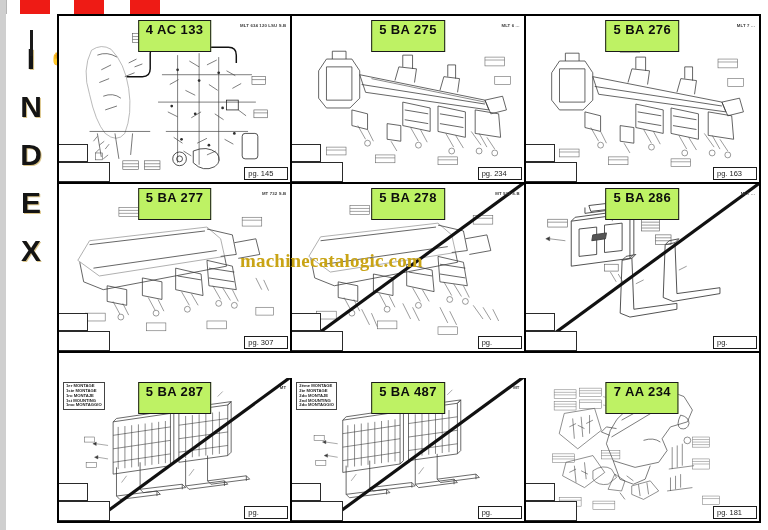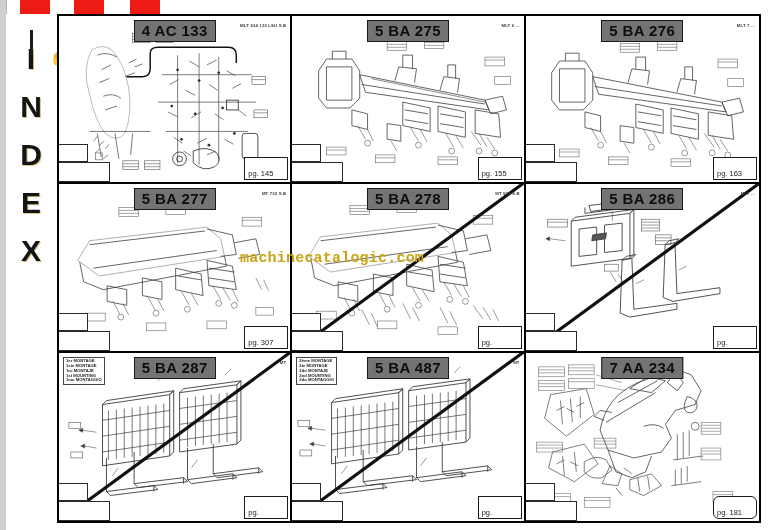"4 AC 133" .code-plate { background: #737373 -> #bef264; font-size: 15px -> 13px; padding: 1px 7px 2px 7px -> 1px 7px 14px 7px }
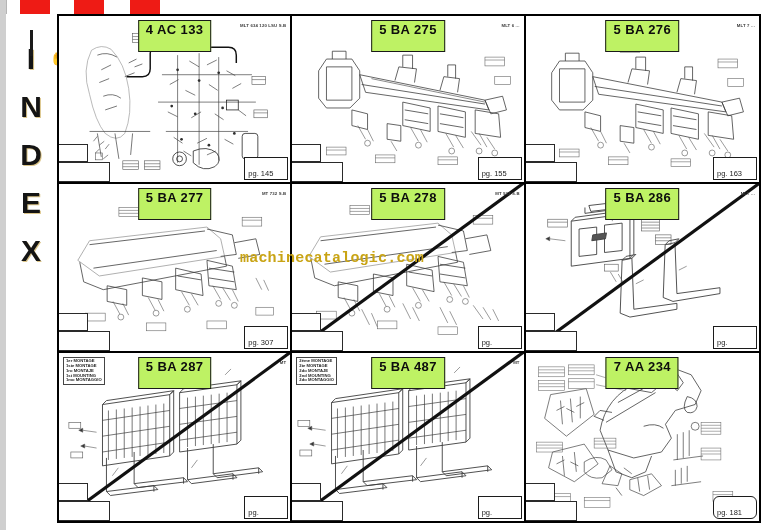"pg. 145" .pg-label { padding: 11px 10px 1px 3px -> 1px 10px 1px 3px }
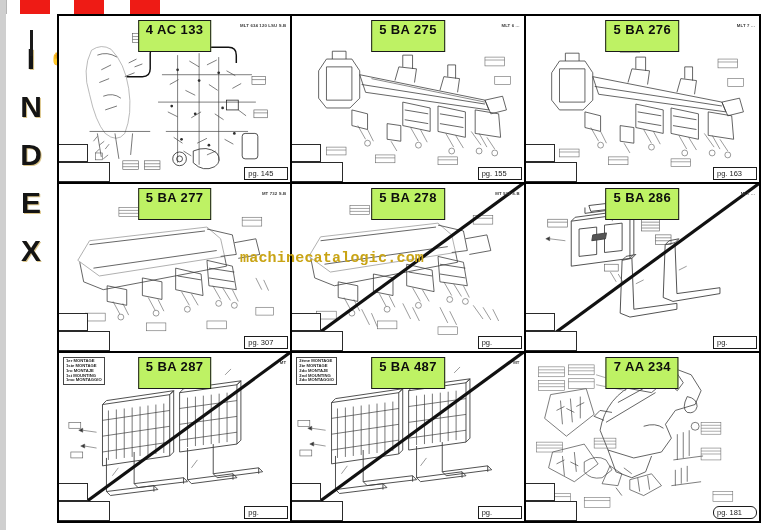"pg. 155" div.pg-label { text: 155 -> 234 }
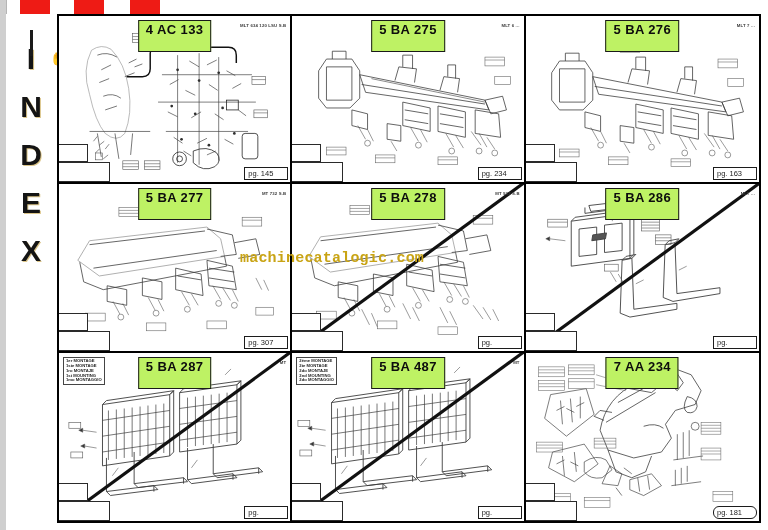"machinecatalogic.com" .watermark { font-family: Liberation Mono, monospace -> Liberation Serif, serif; font-size: 15px -> 19px }
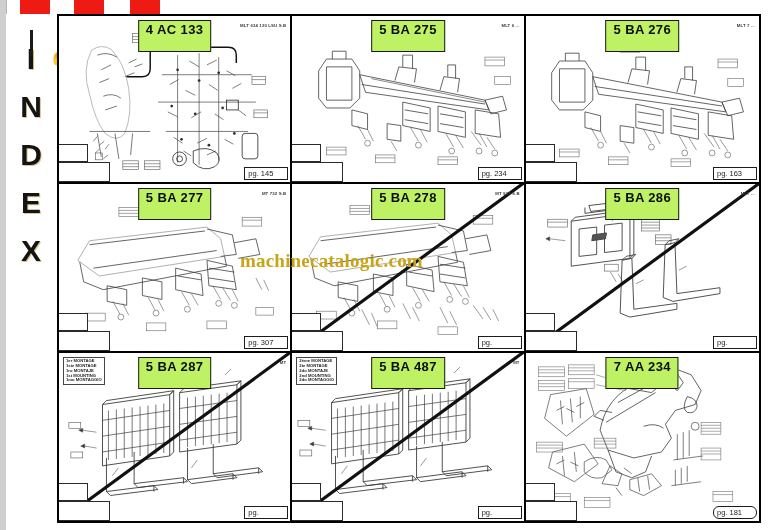"5 BA 287" .grid .cell:nth-child(n+7) { margin-top: none -> 25px }
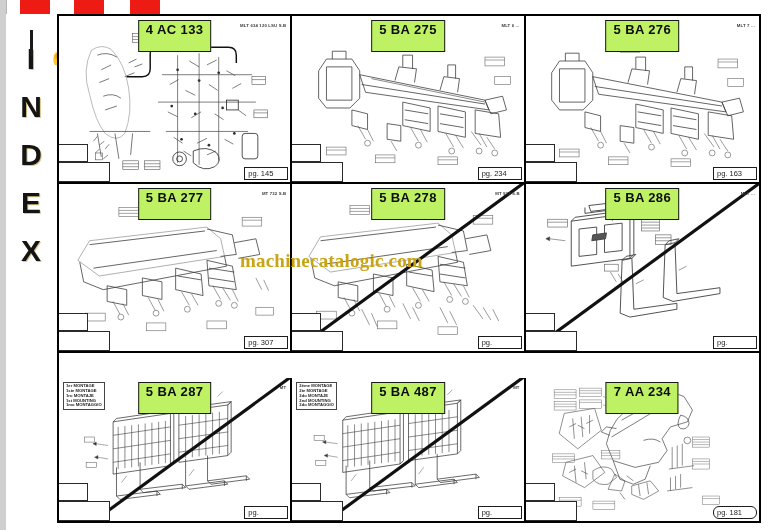"pg. 181" div.pg-label { border-radius: 6px -> none }
